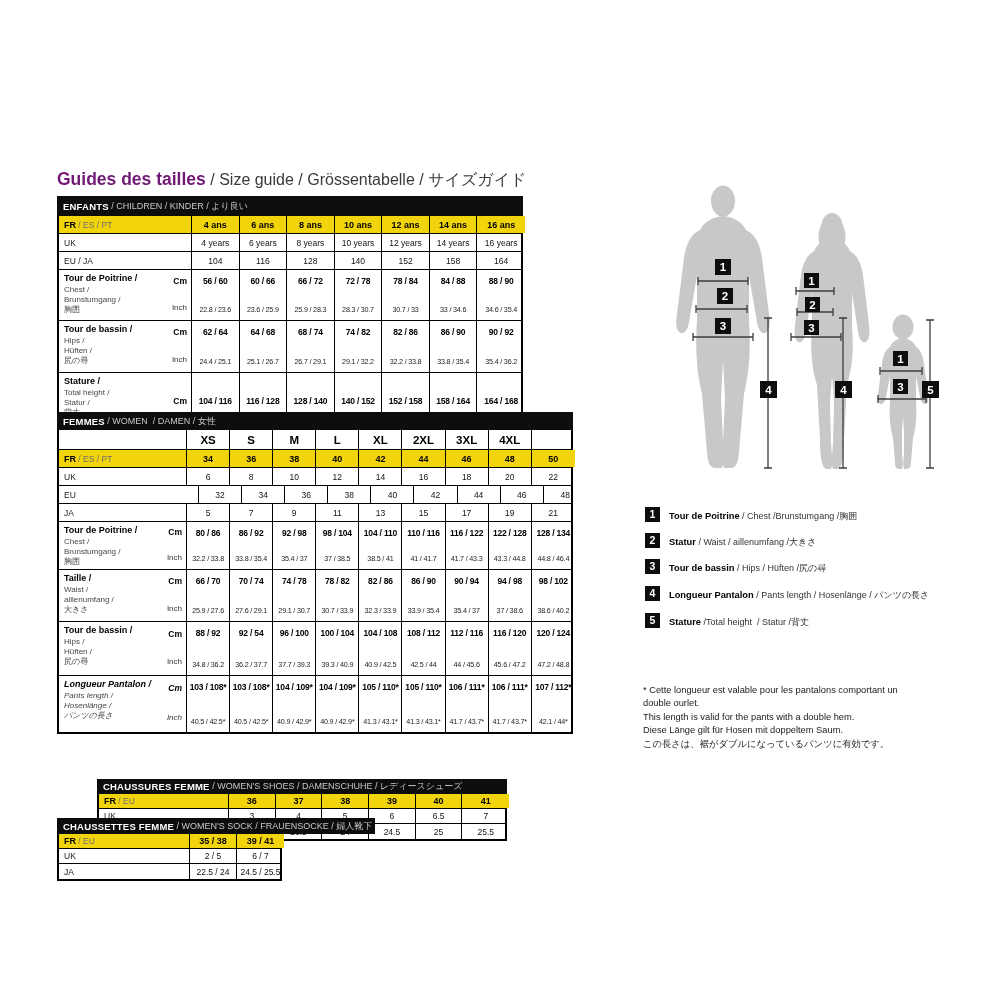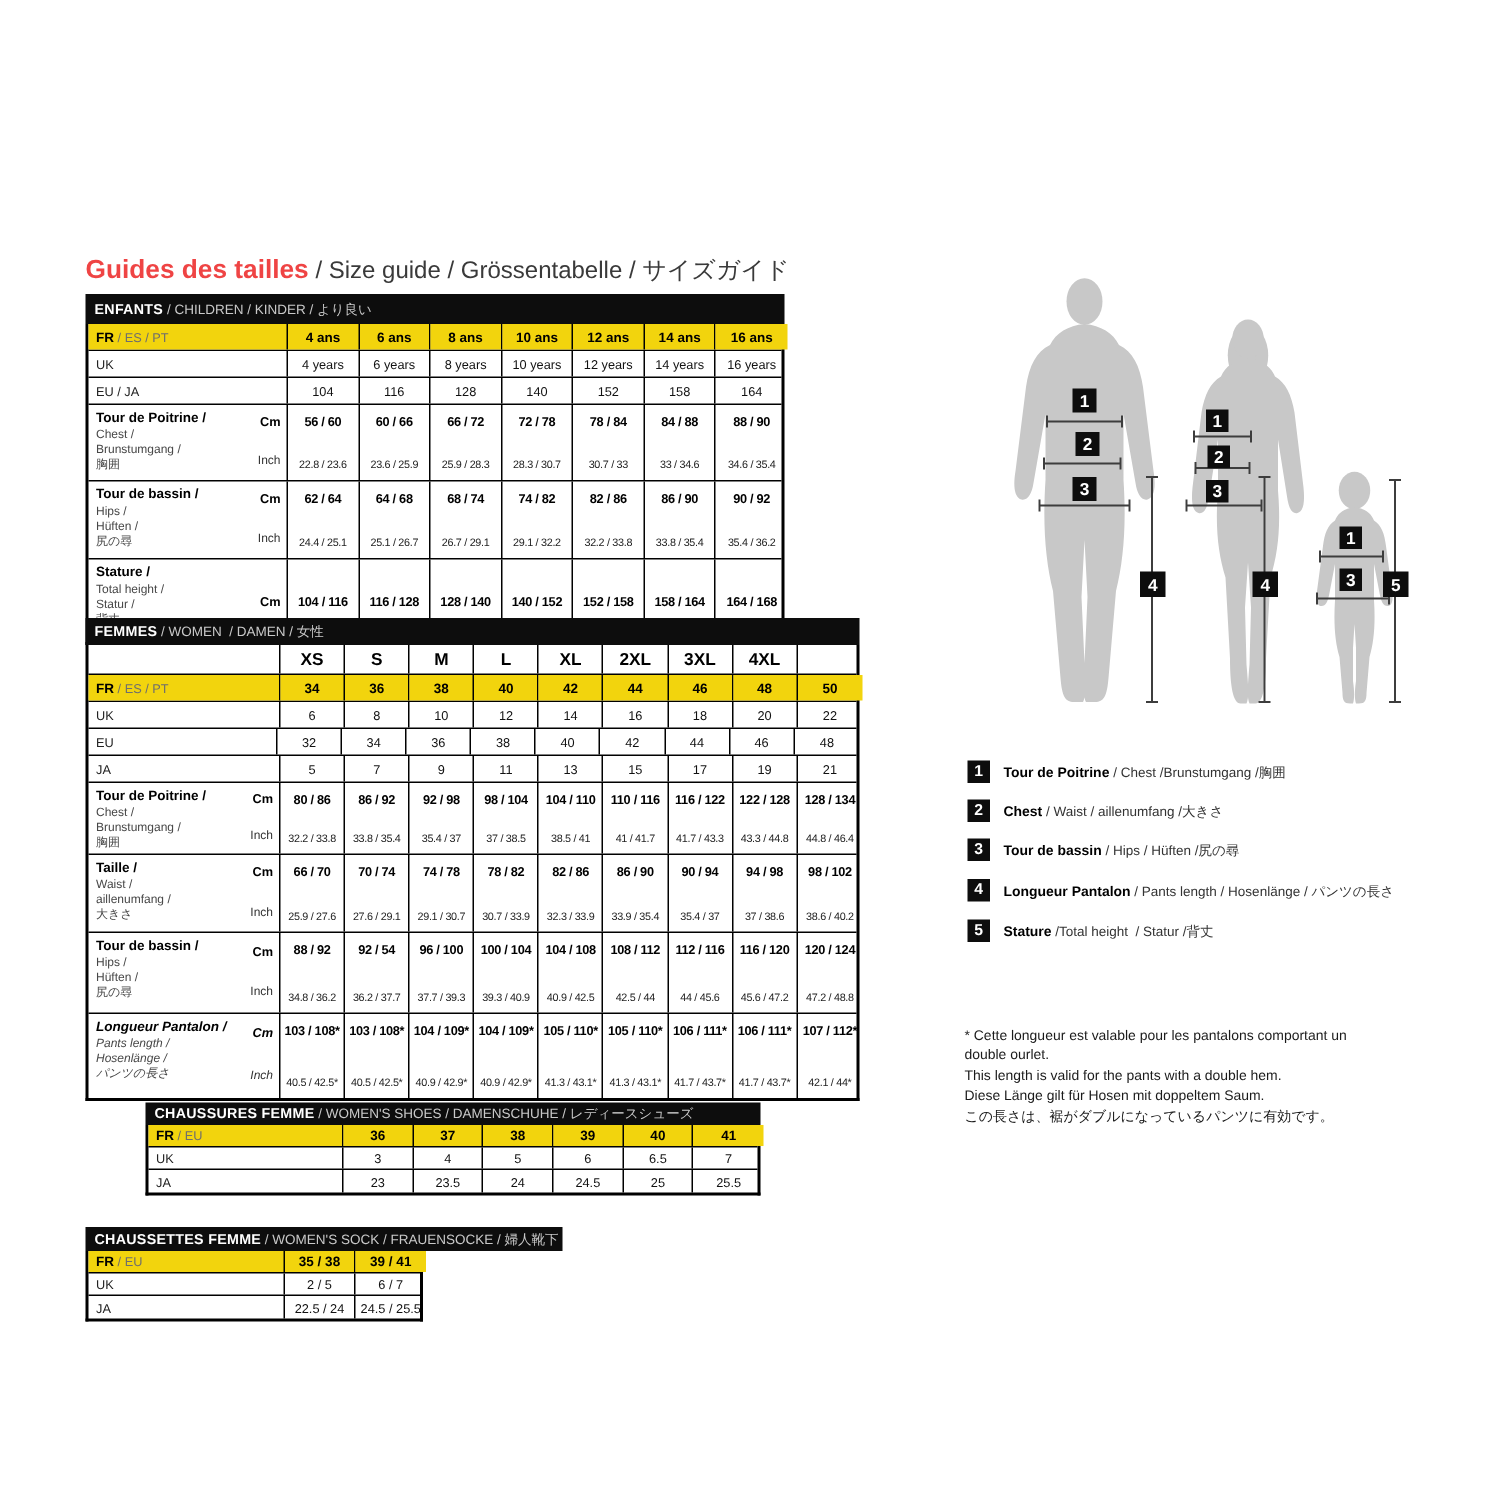"Guides des tailles" .title .tb { color: #ef4444 -> #701a75 }
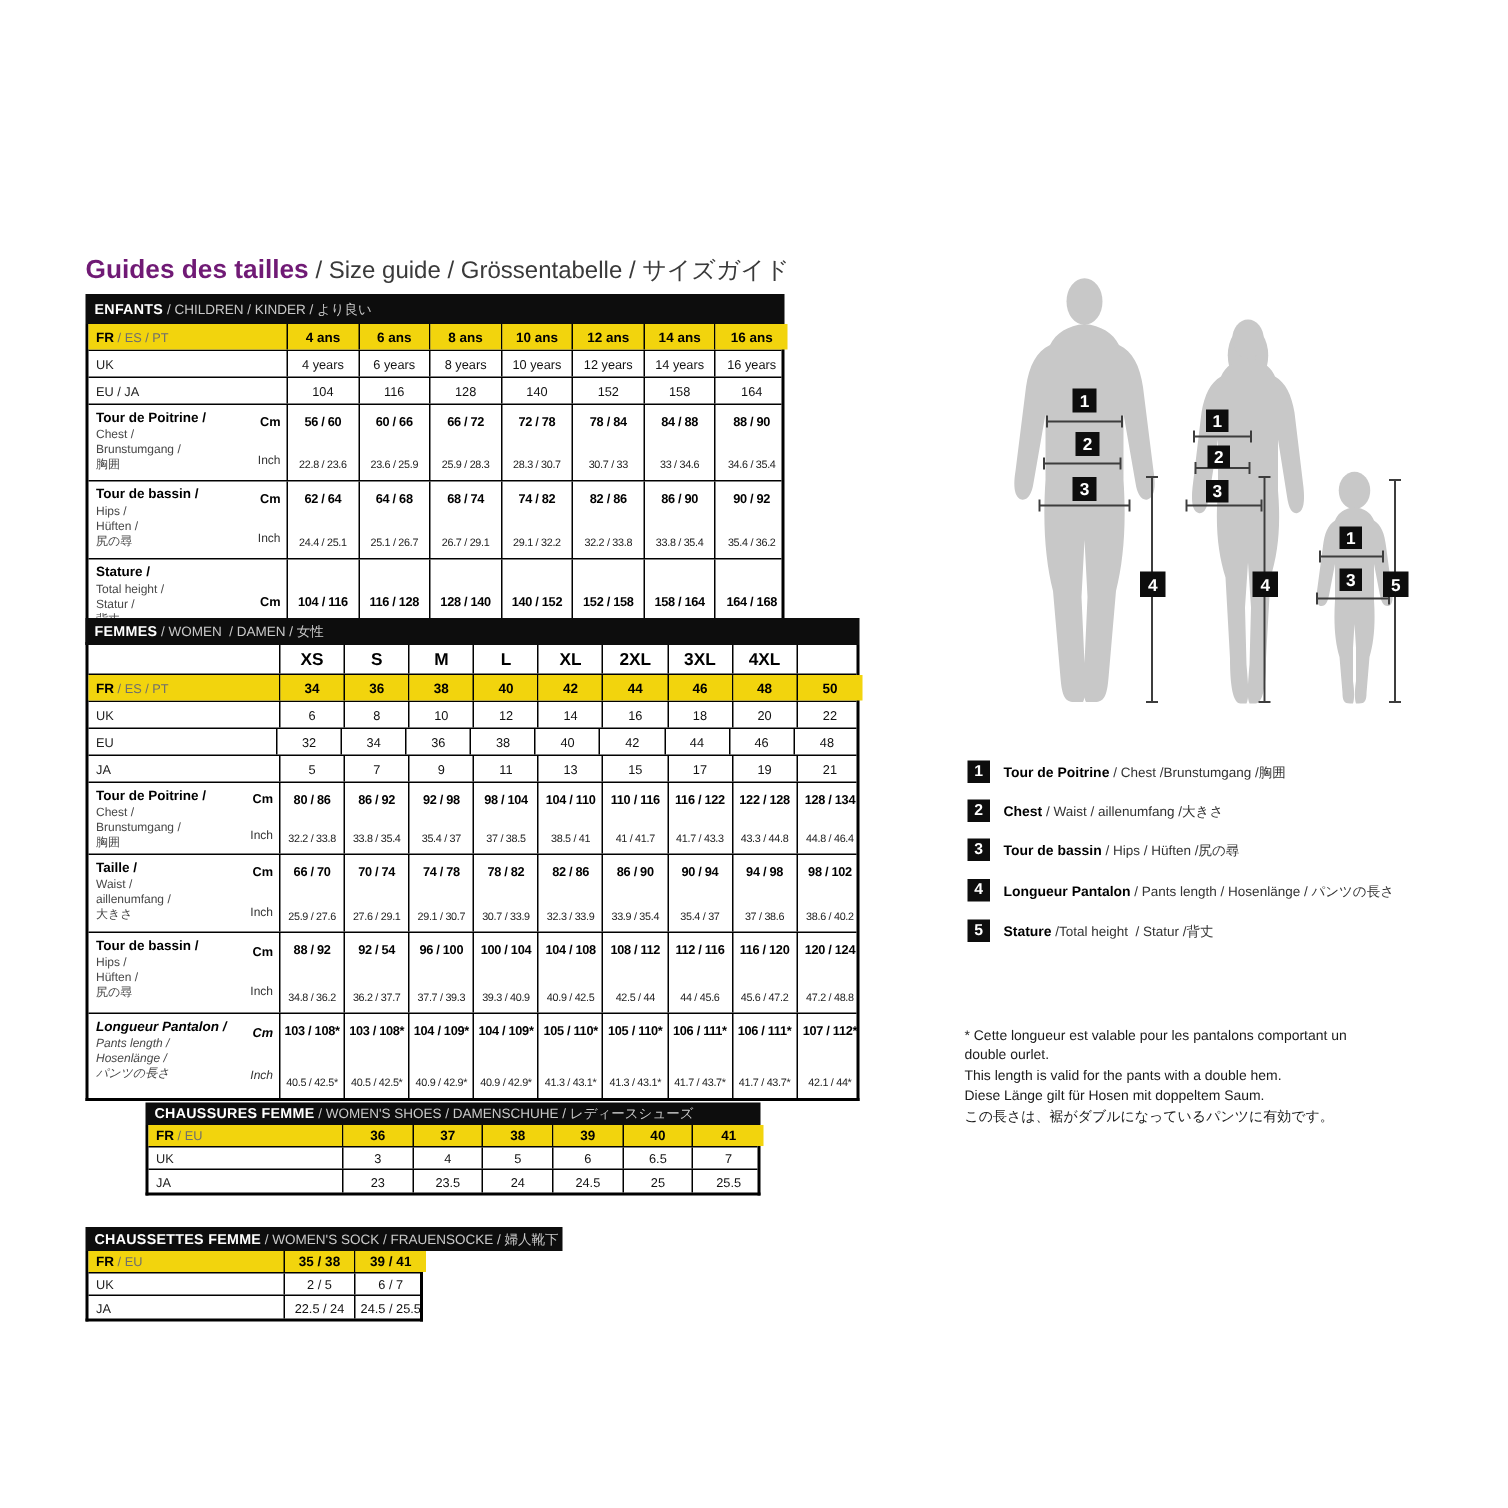"EU" div.cell { width: 126px -> 140px }
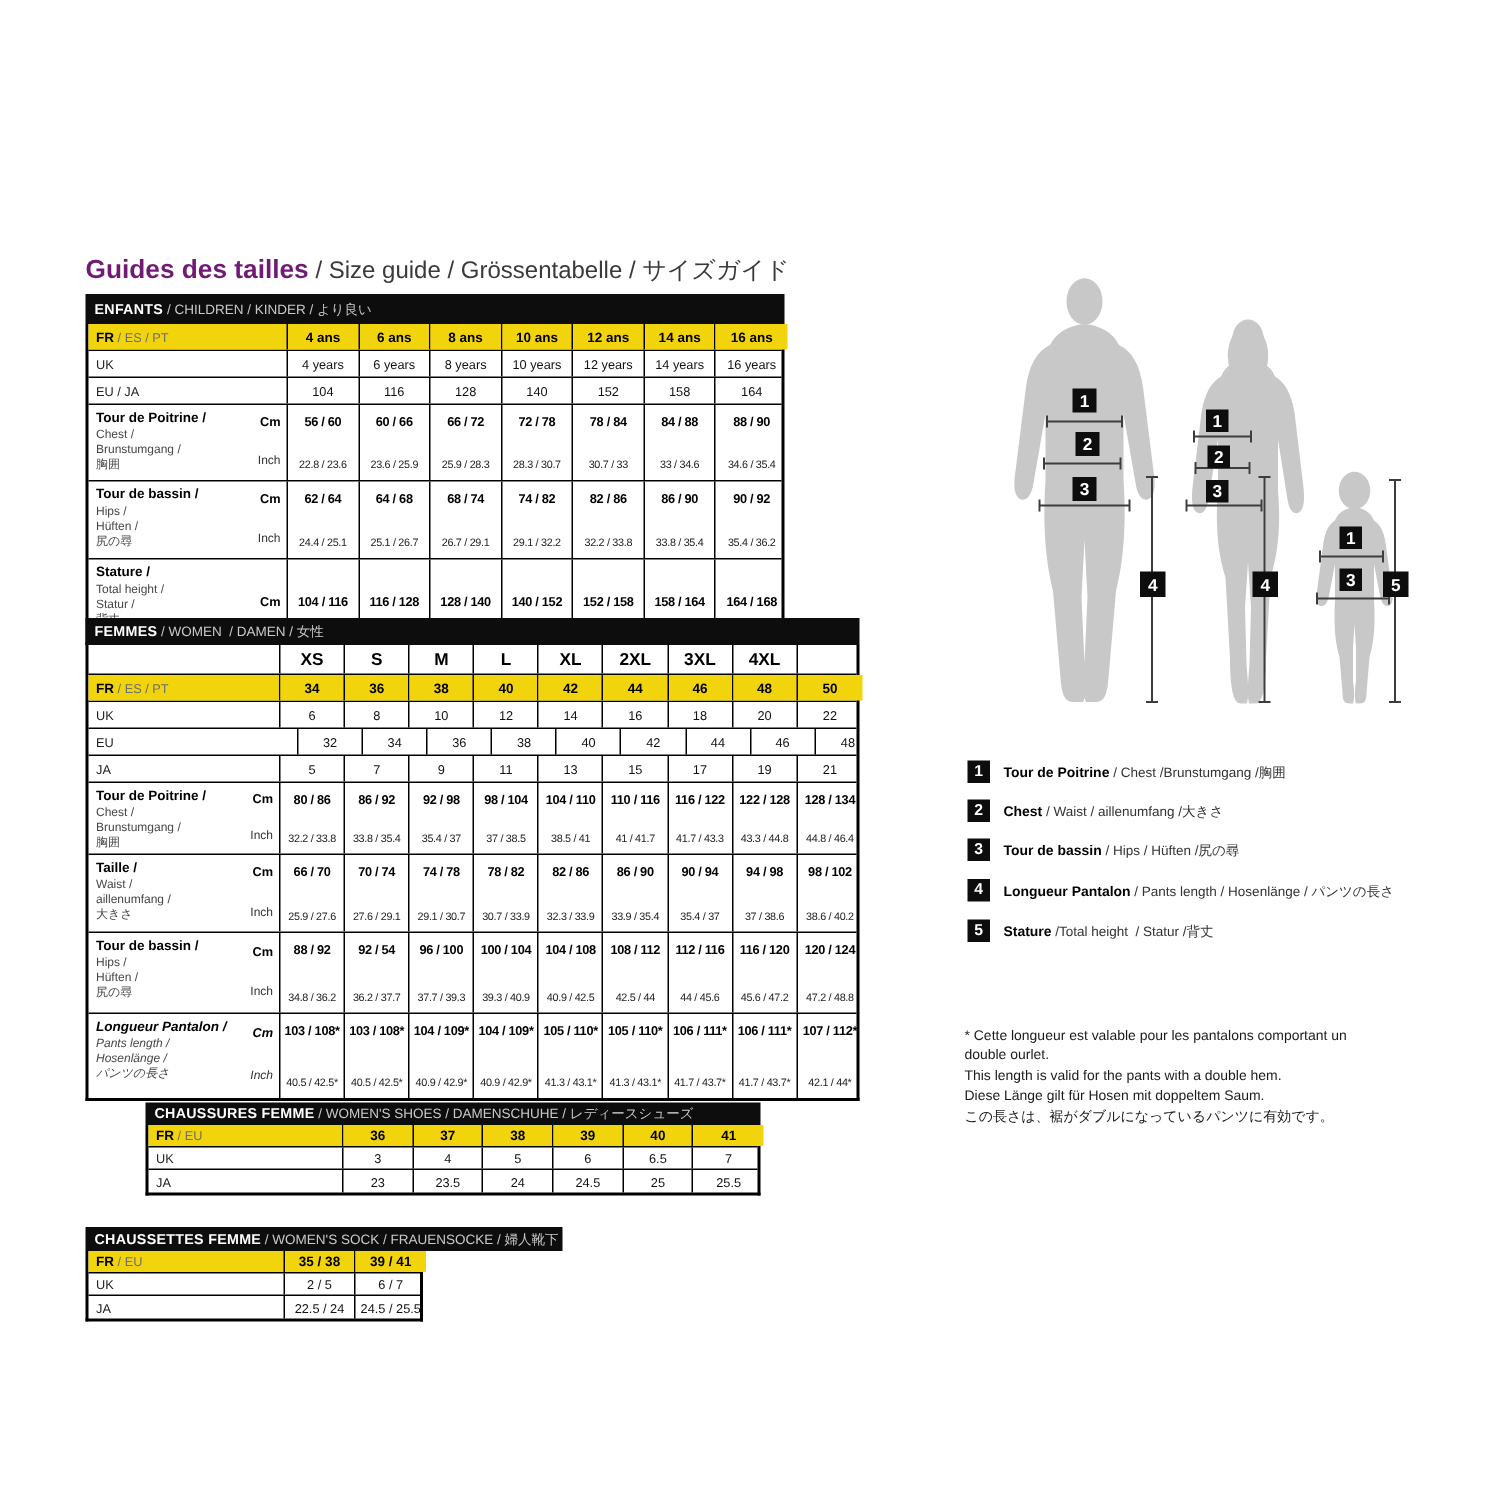"Chest" span.lb { text: Chest -> Statur }
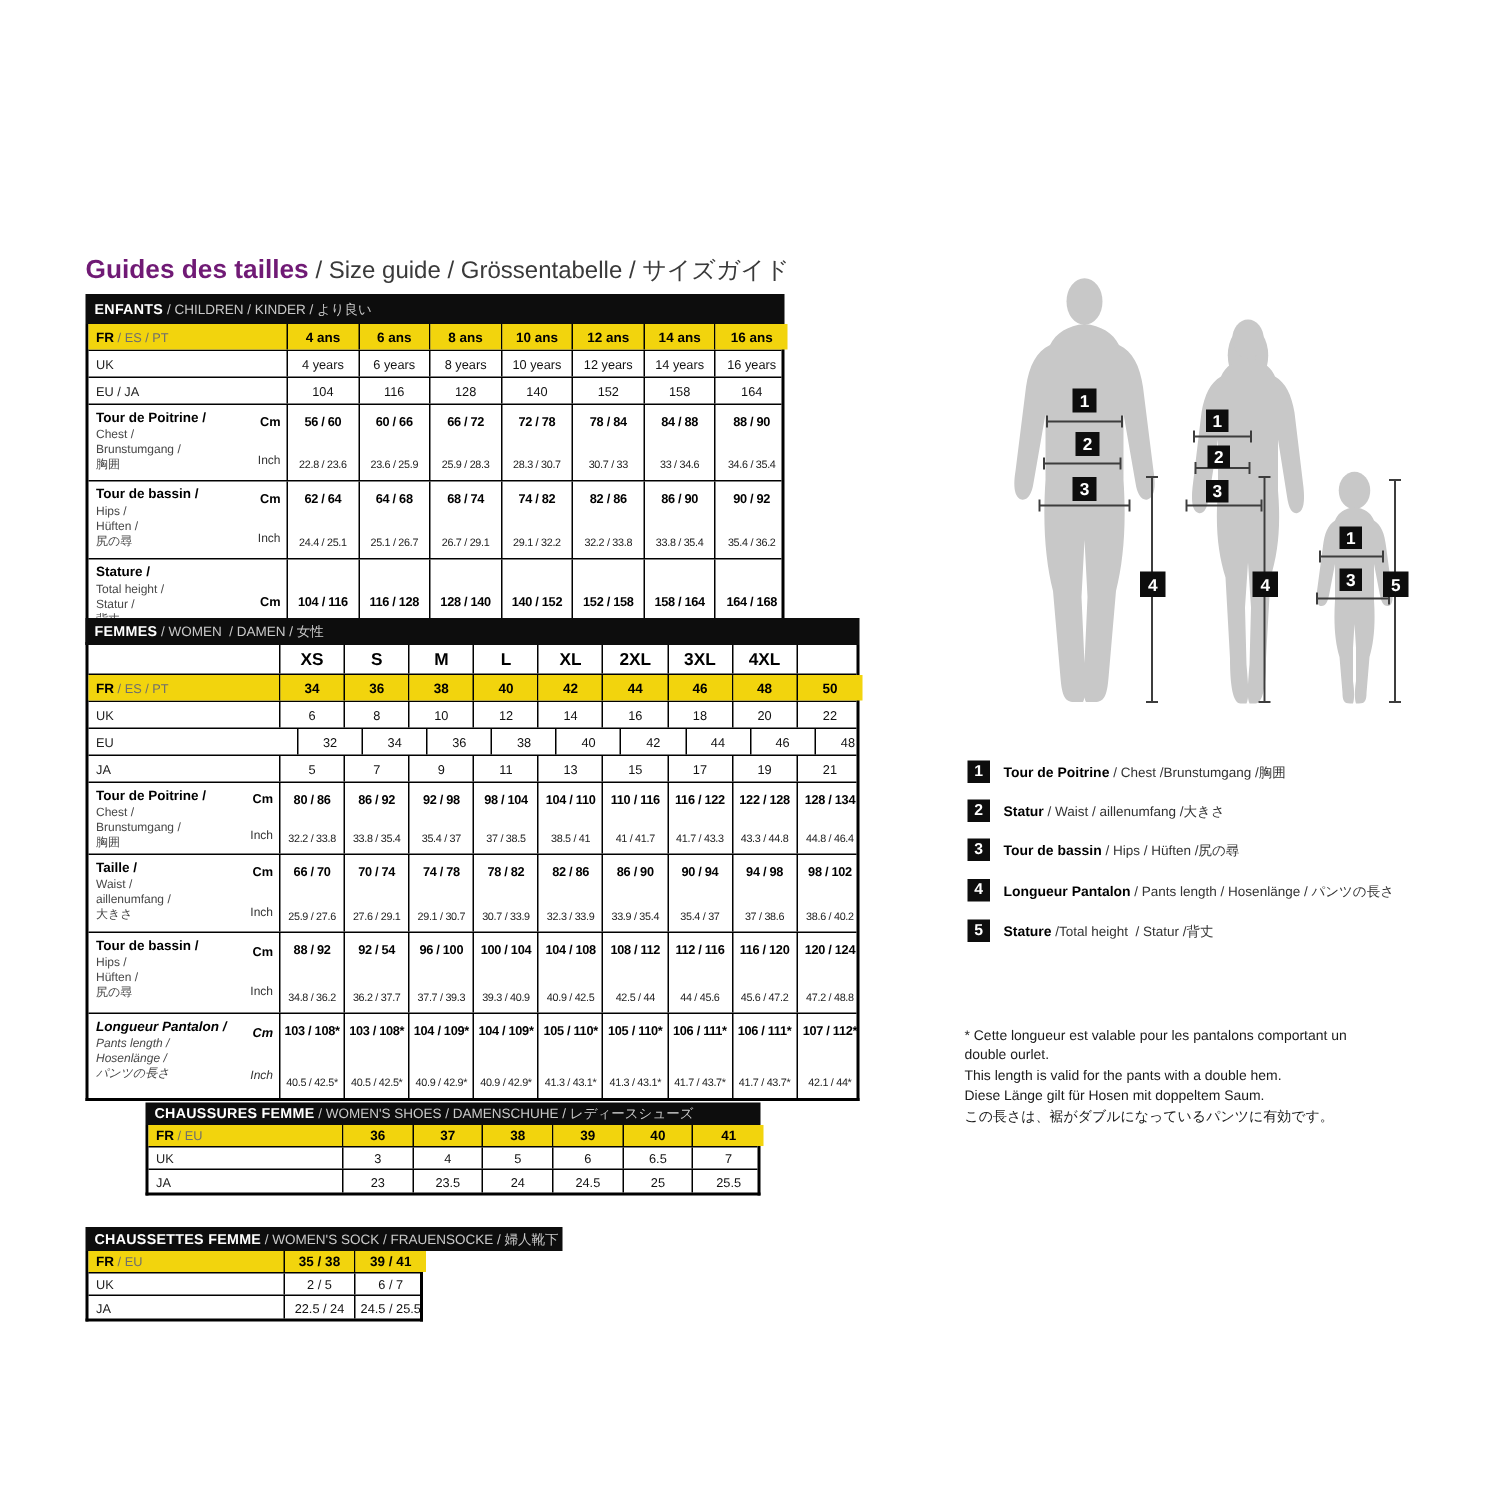"CHAUSSURES FEMME" div.tbl { top: 735px -> 779px }
